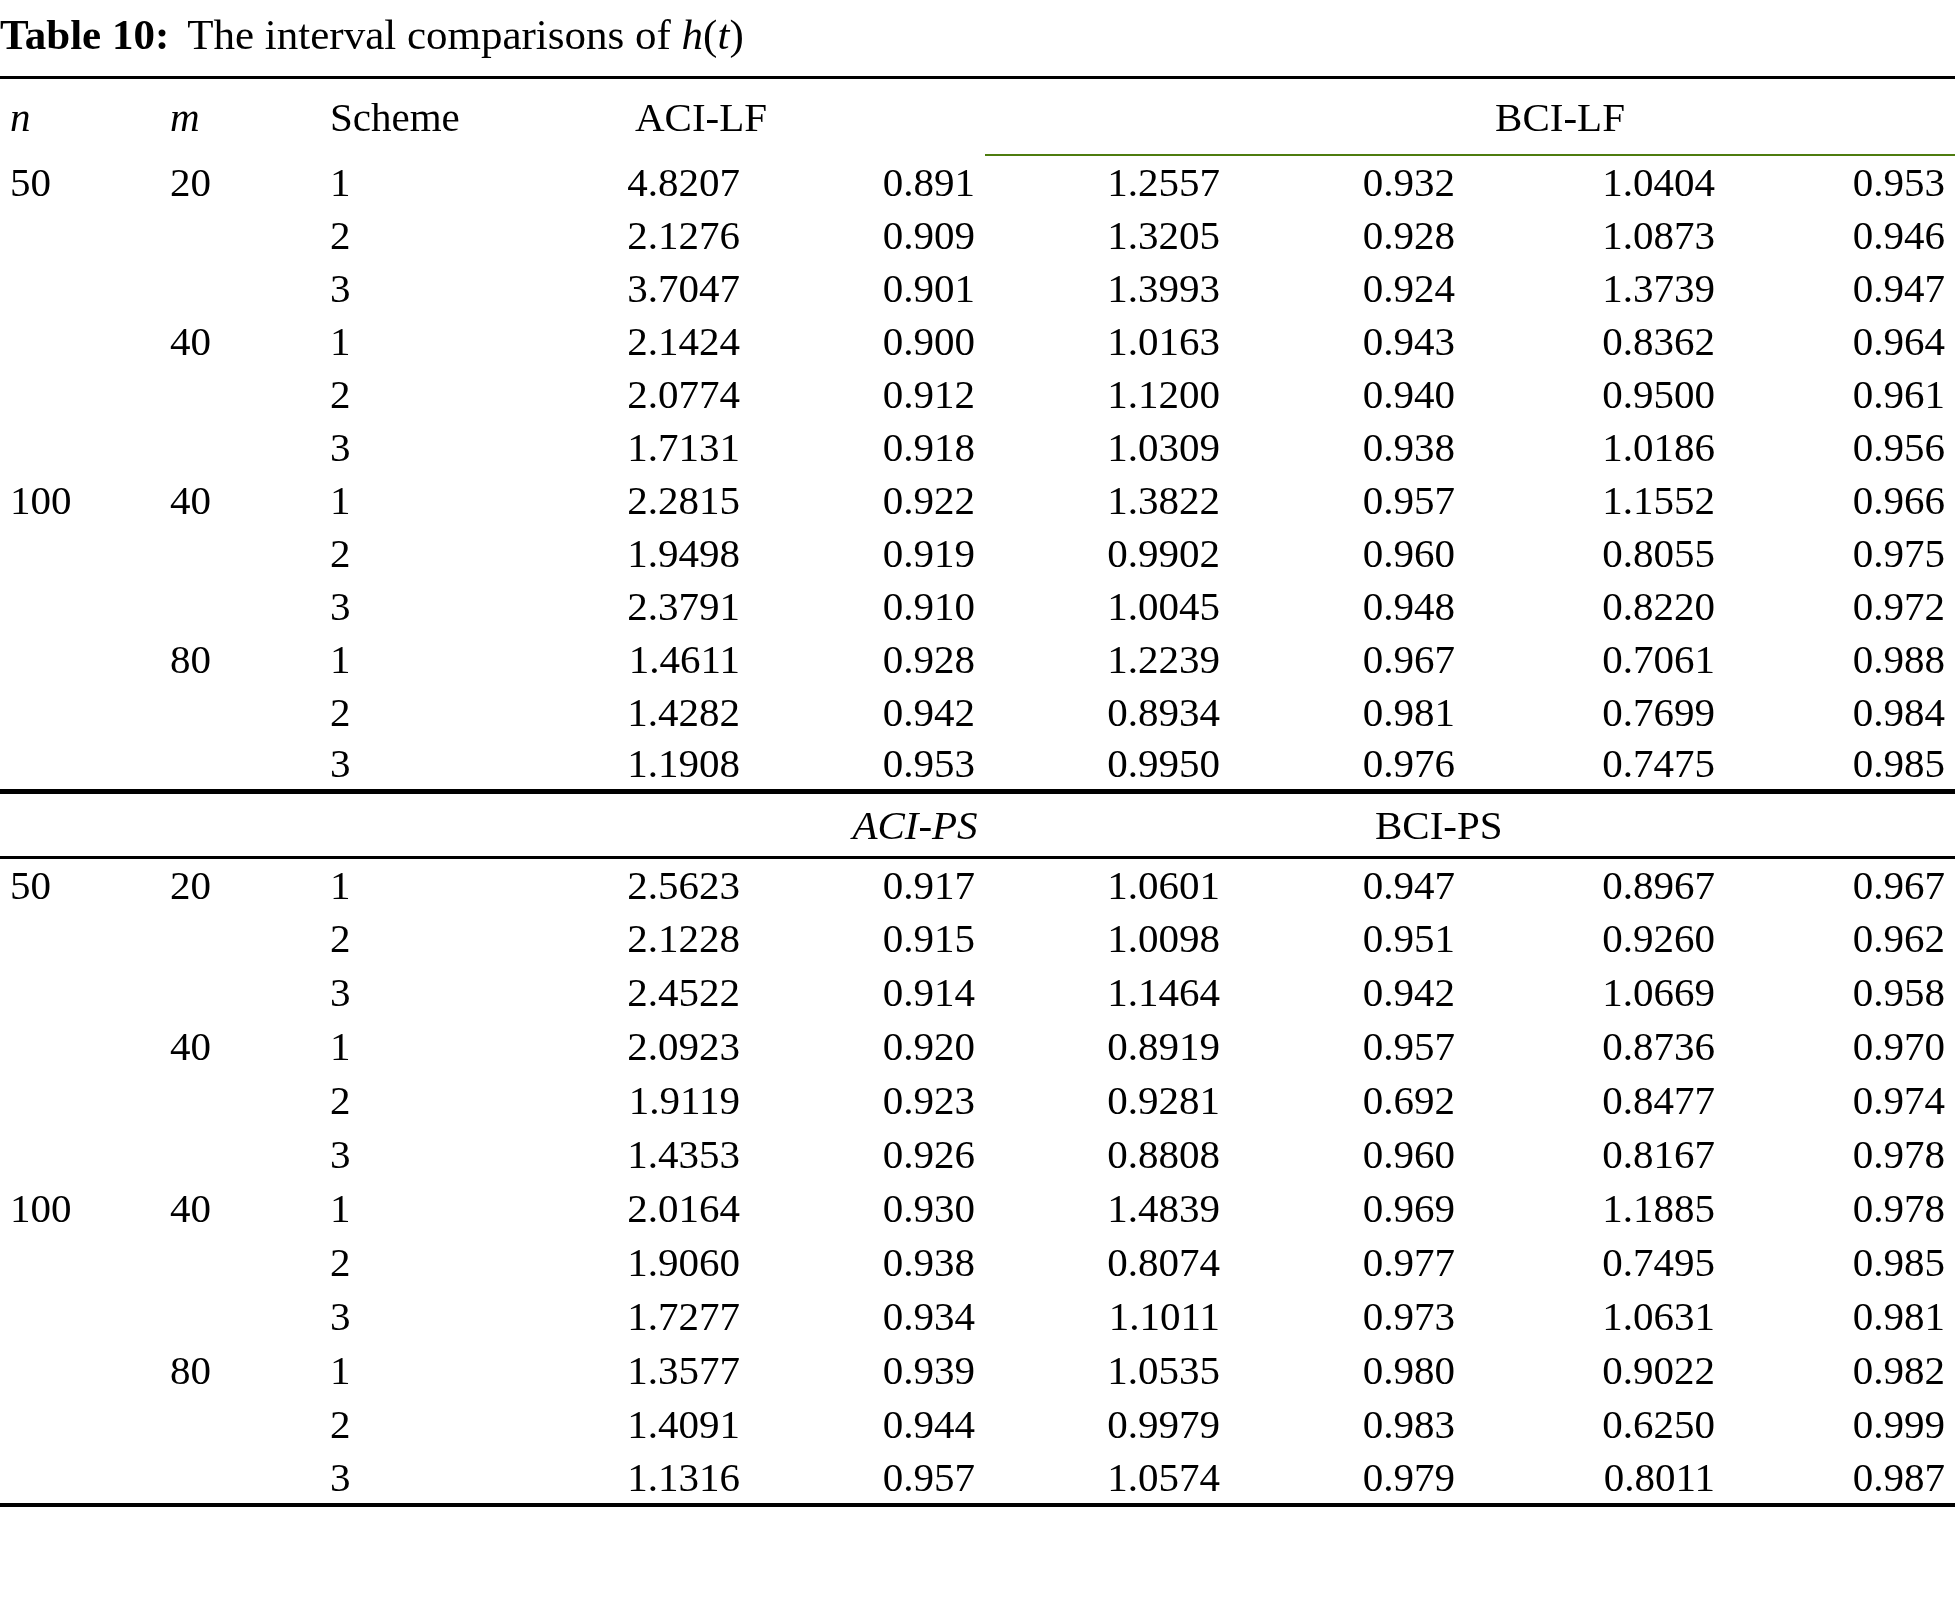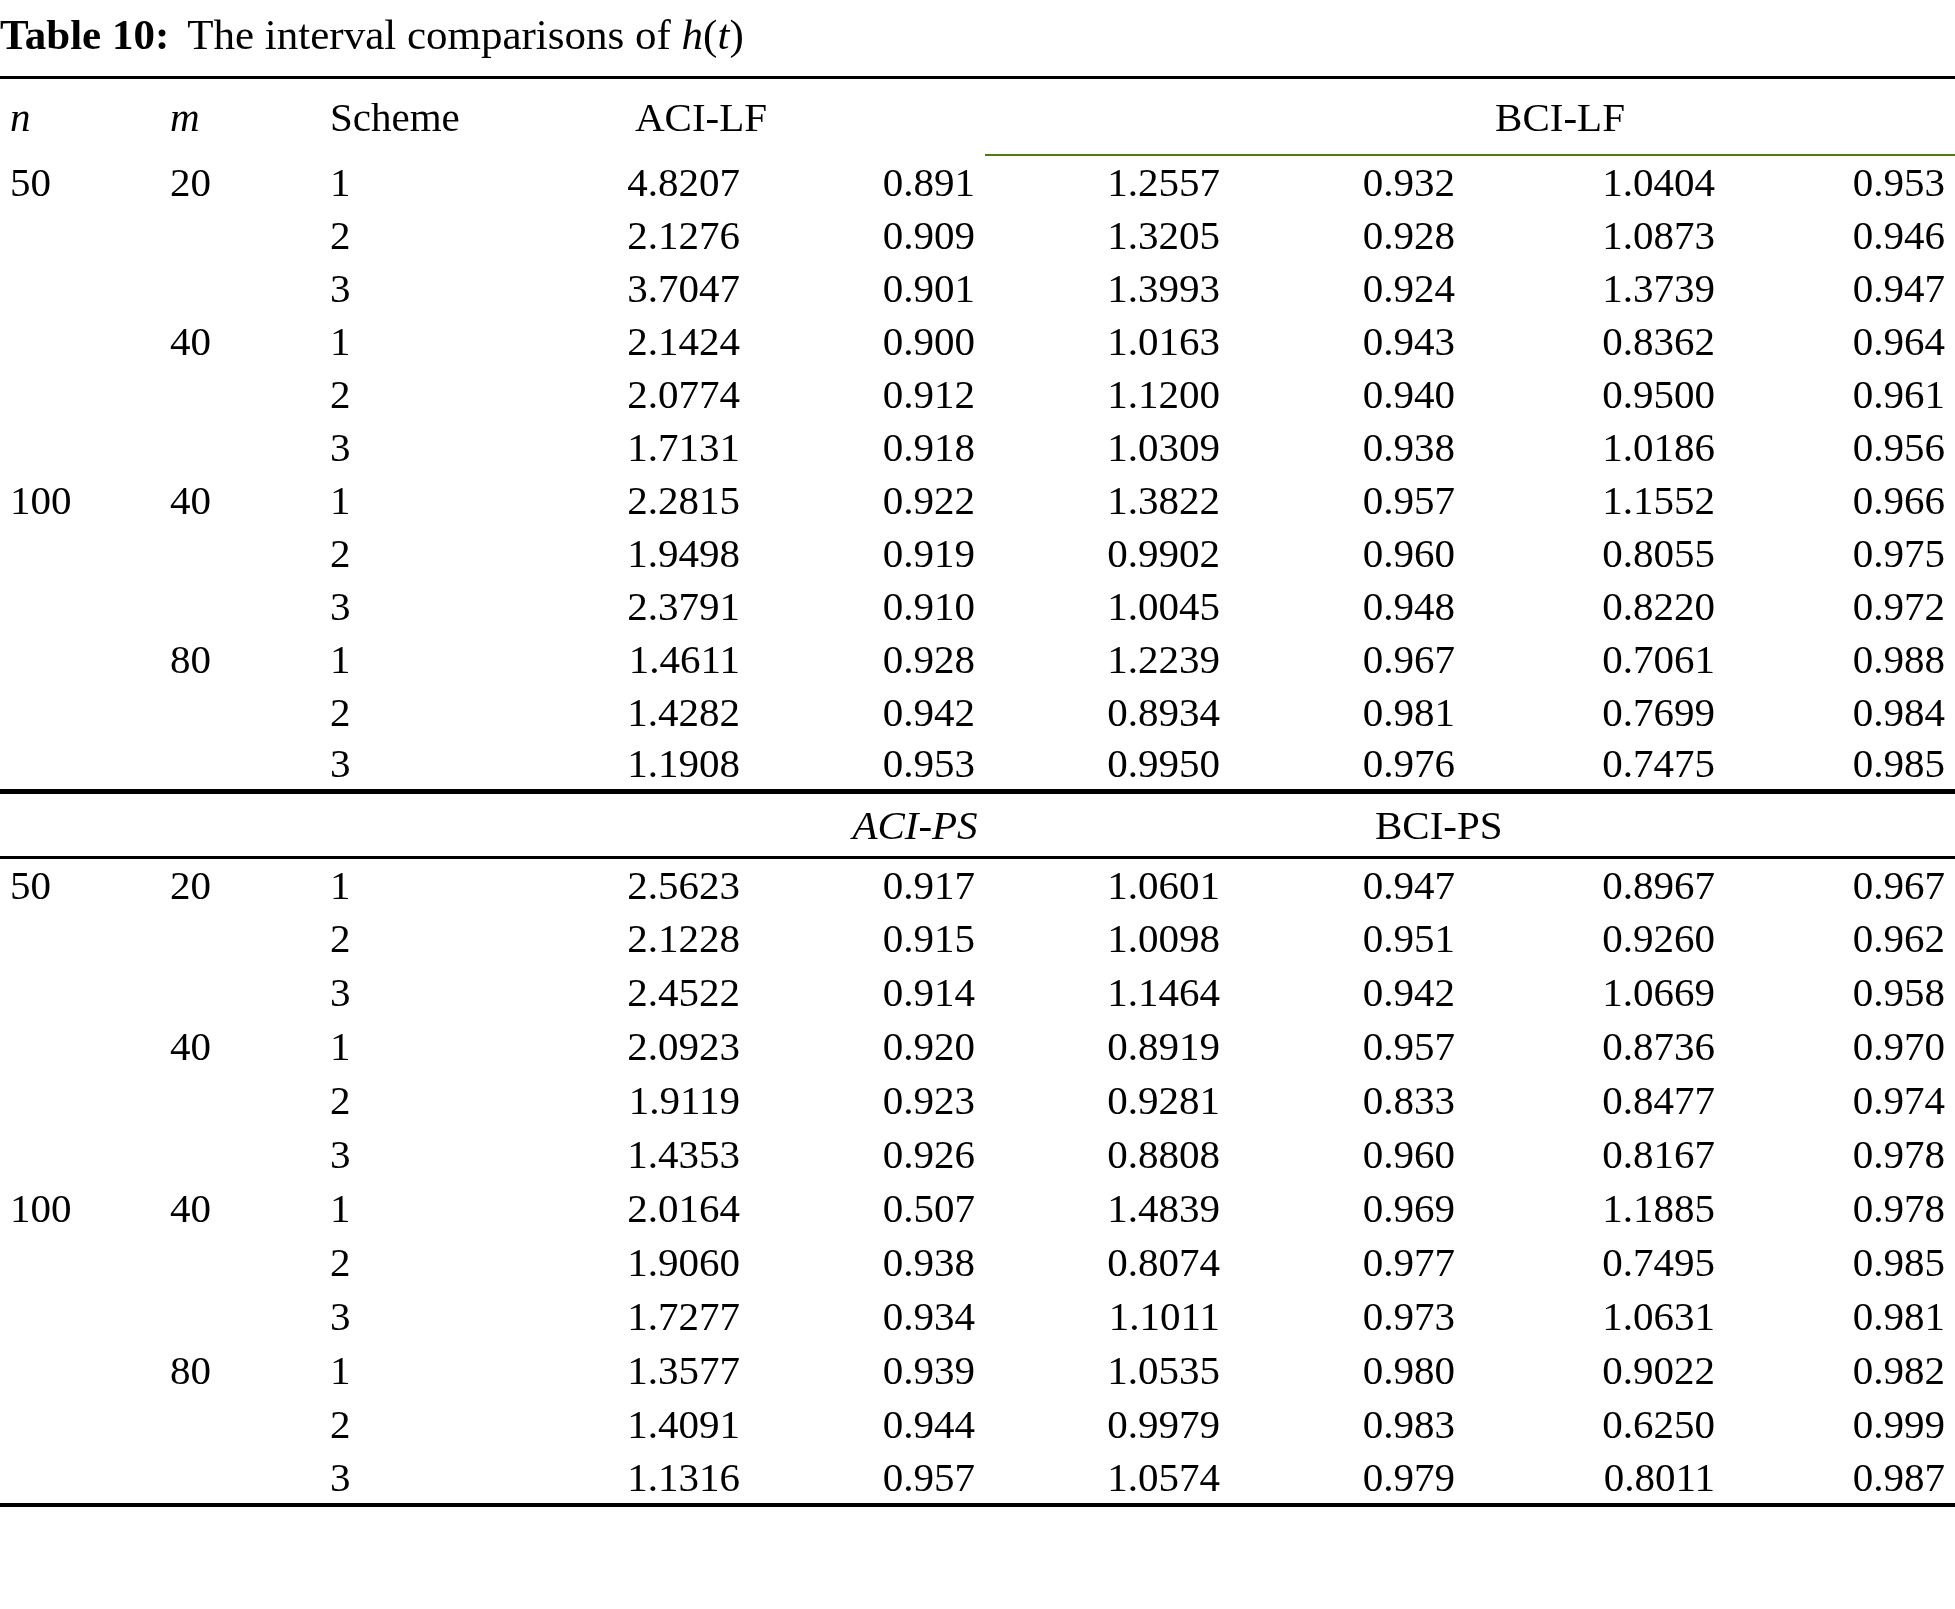"0.833" td.num { text: 0.833 -> 0.692 }
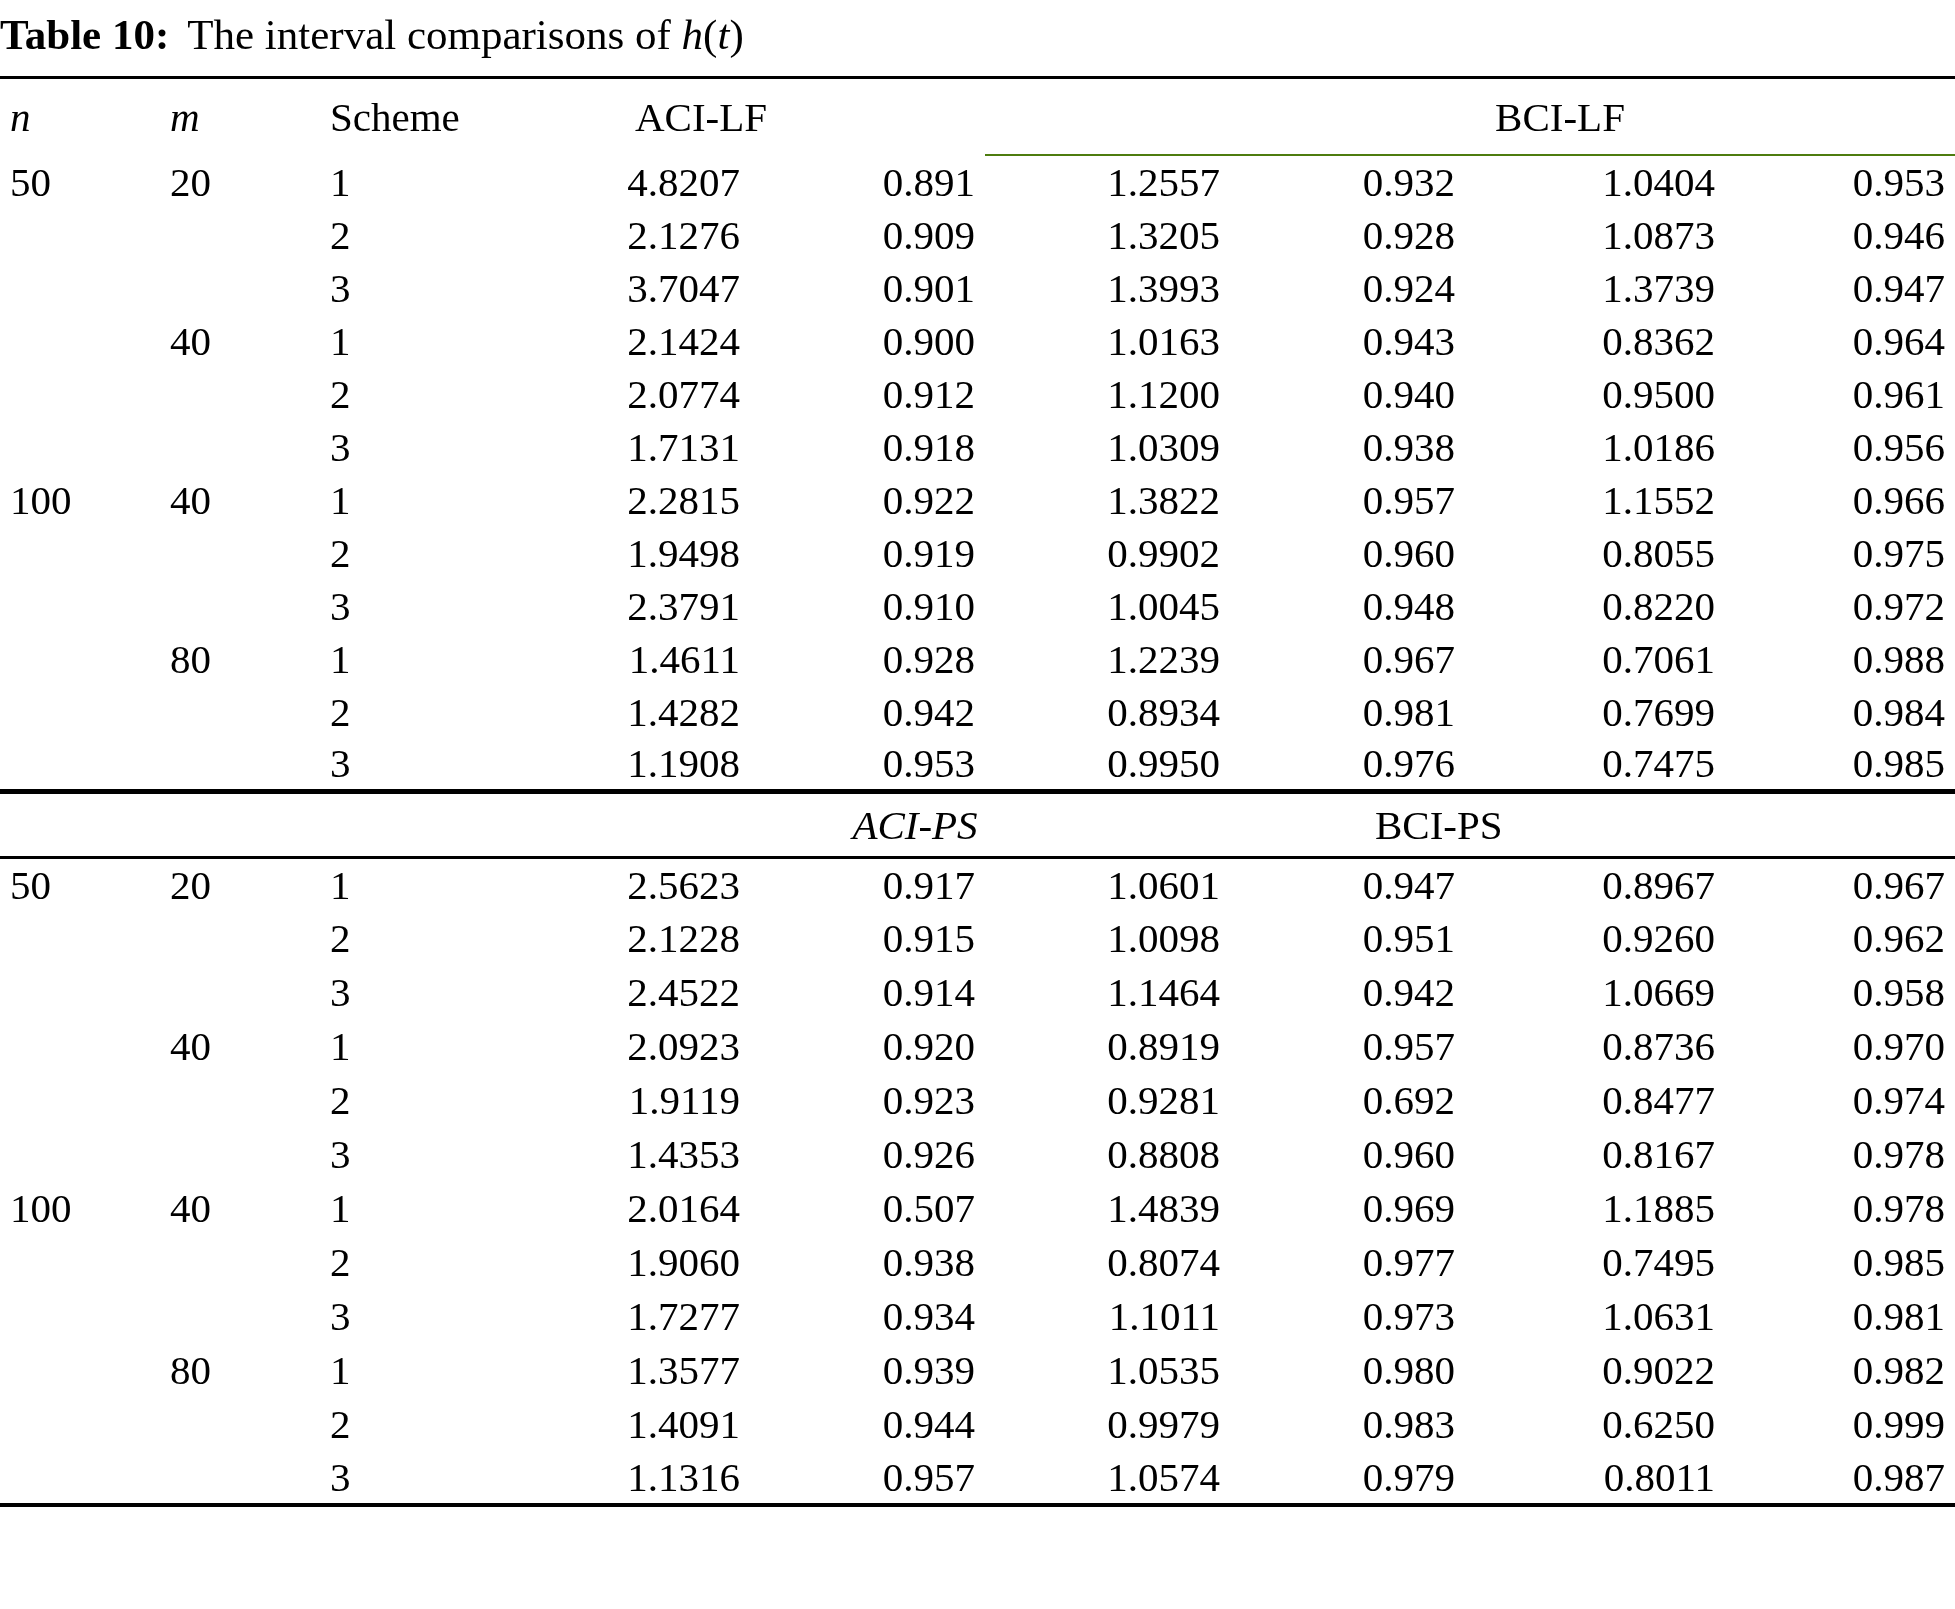"0.507" td.num { text: 0.507 -> 0.930 }
